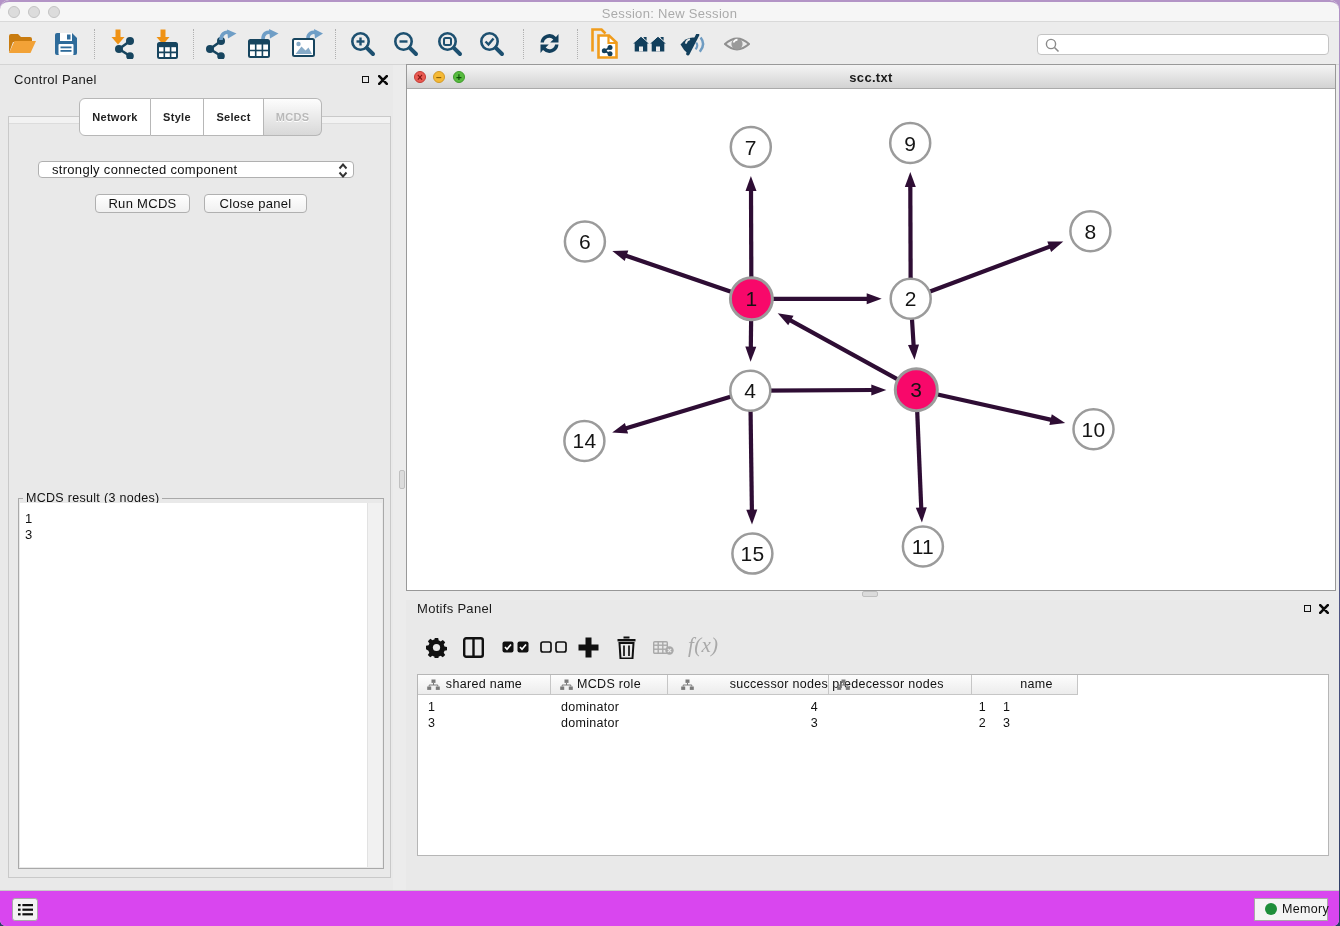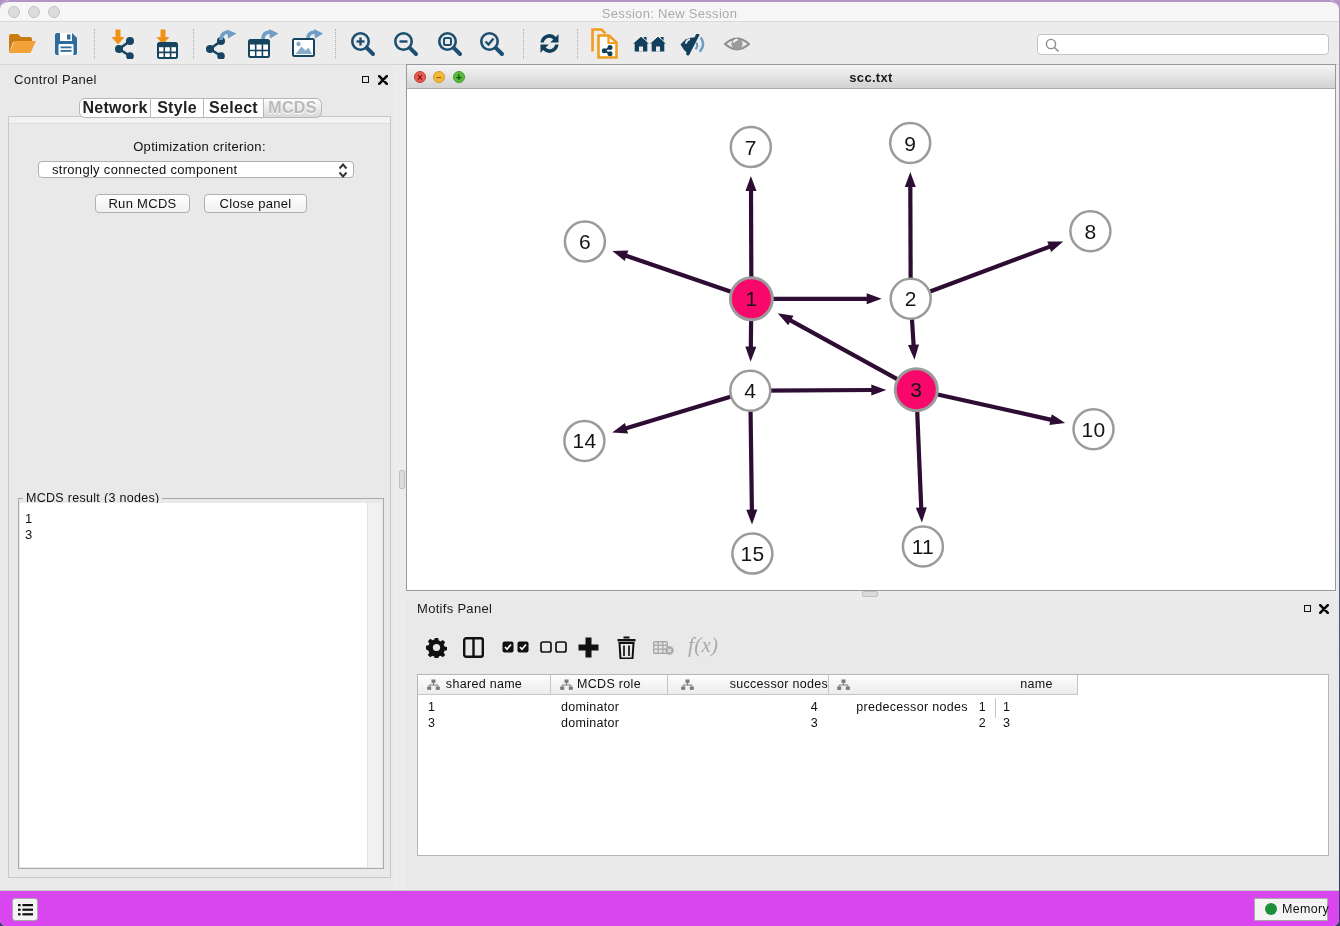"Network" .tab { font-size: 16px -> 11px; height: 20px -> 38px }
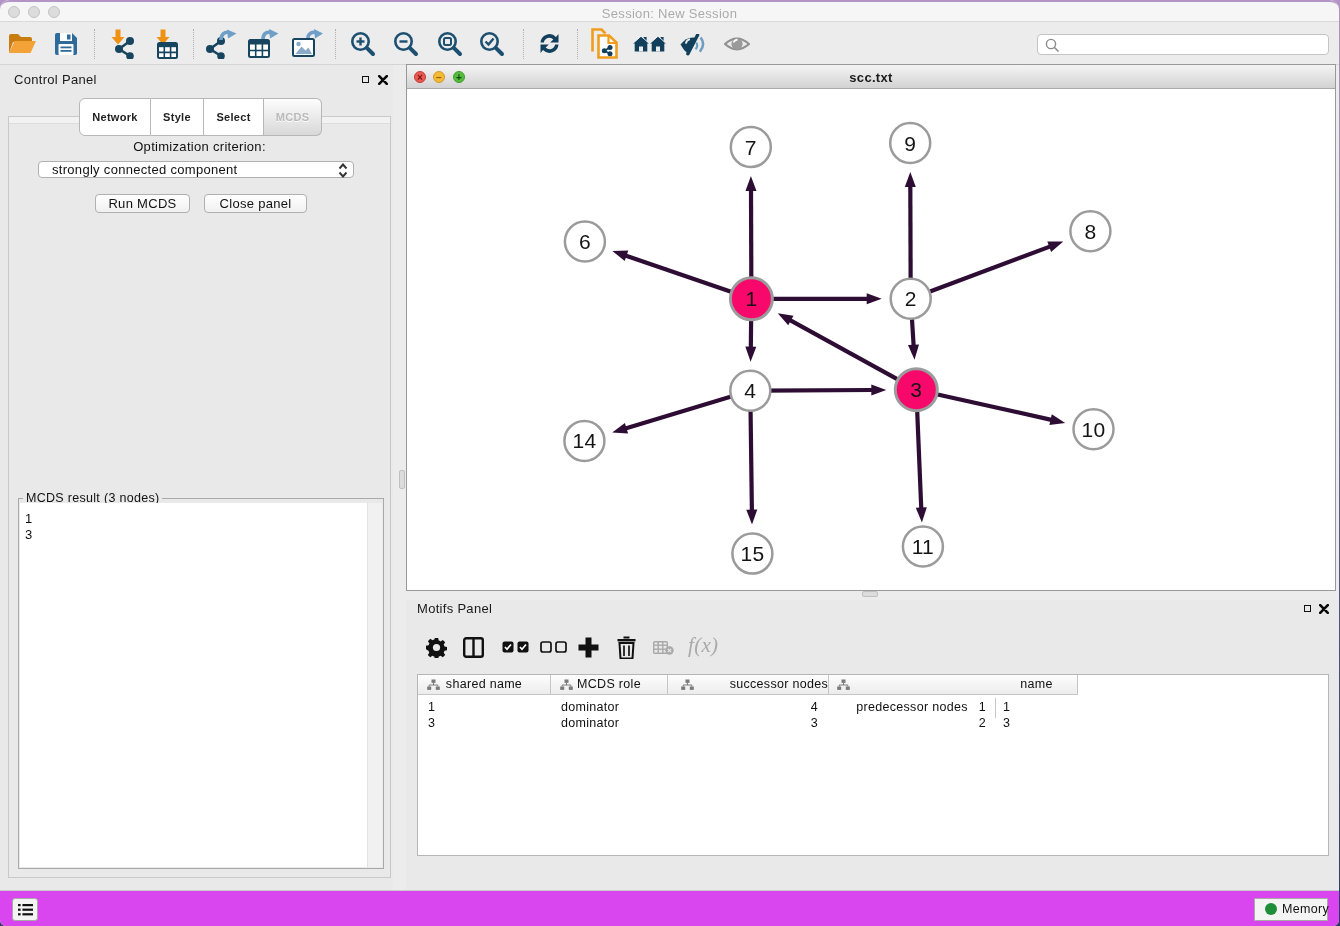"Optimization criterion:" div { html: <div>Optimization criterion:</div> -> none }
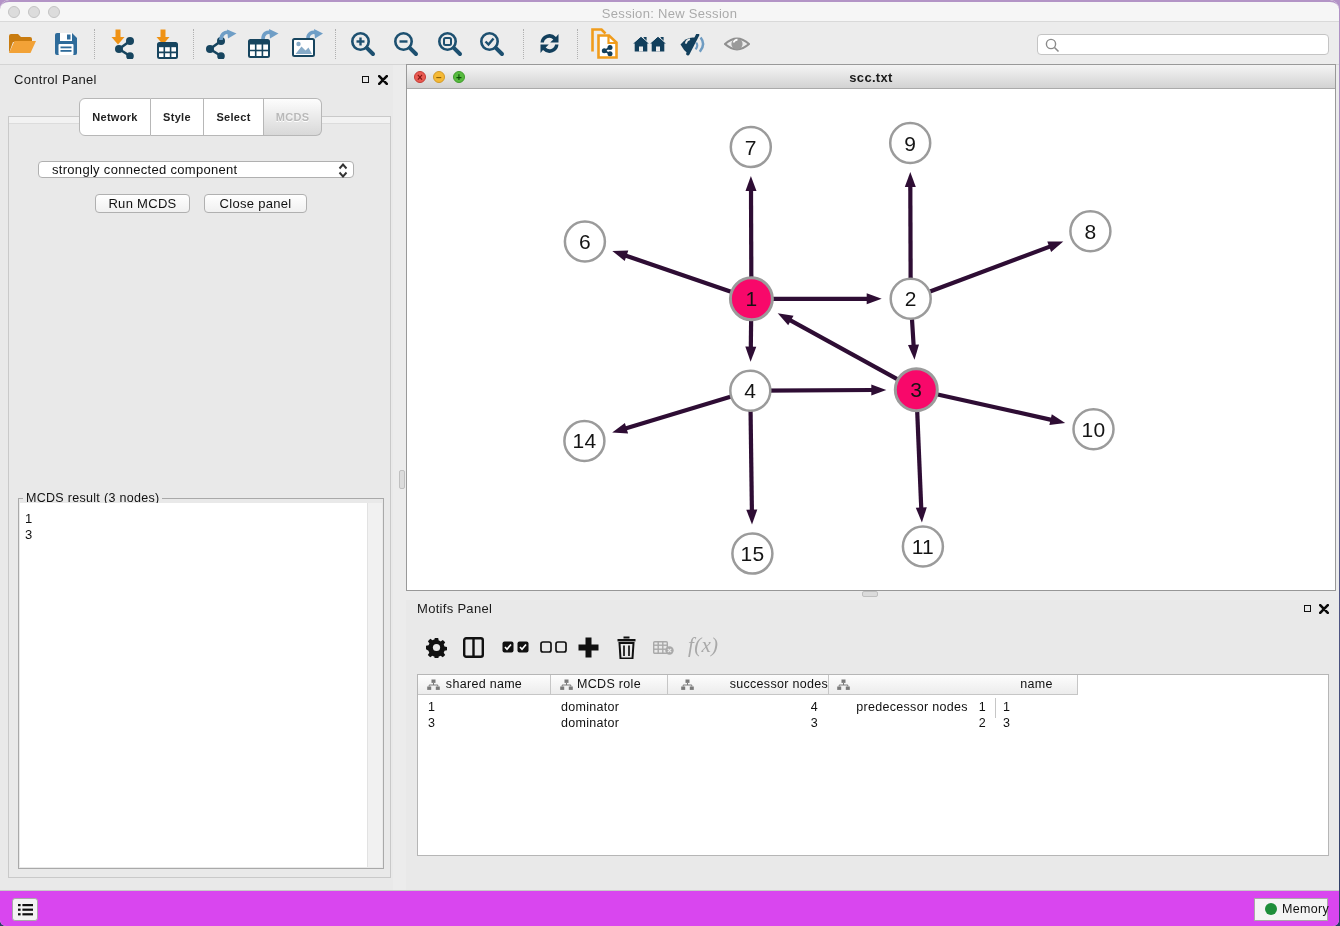"predecessor nodes" div.th { left: 411px -> 387px; margin-top: 23px -> none }
